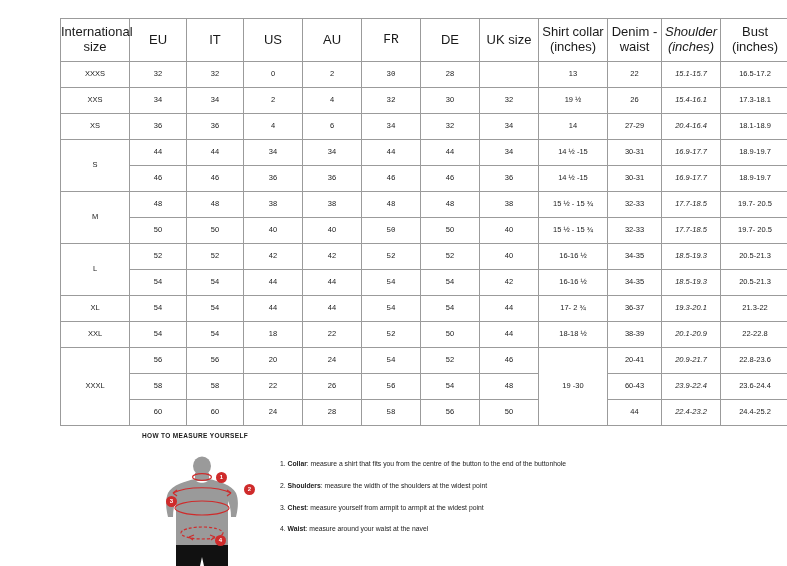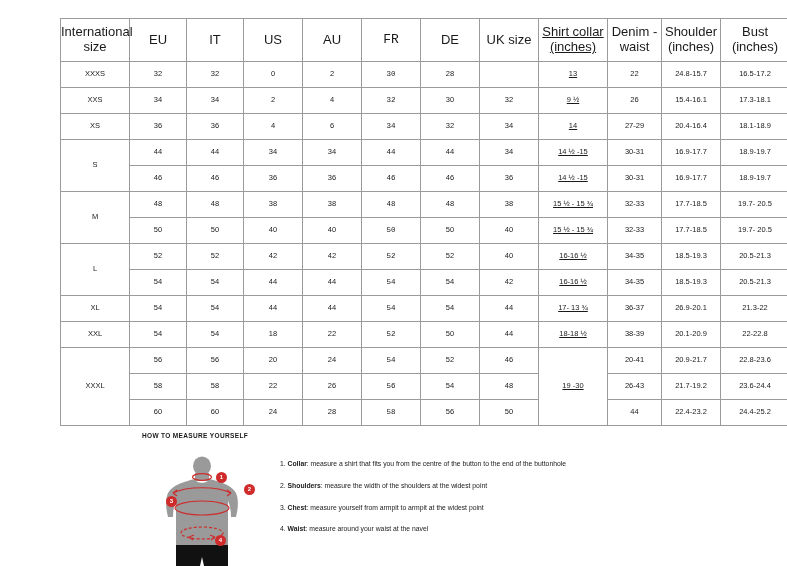"Shirt collar (inches)" th.col-collar, td.col-collar { text-decoration: underline -> none }
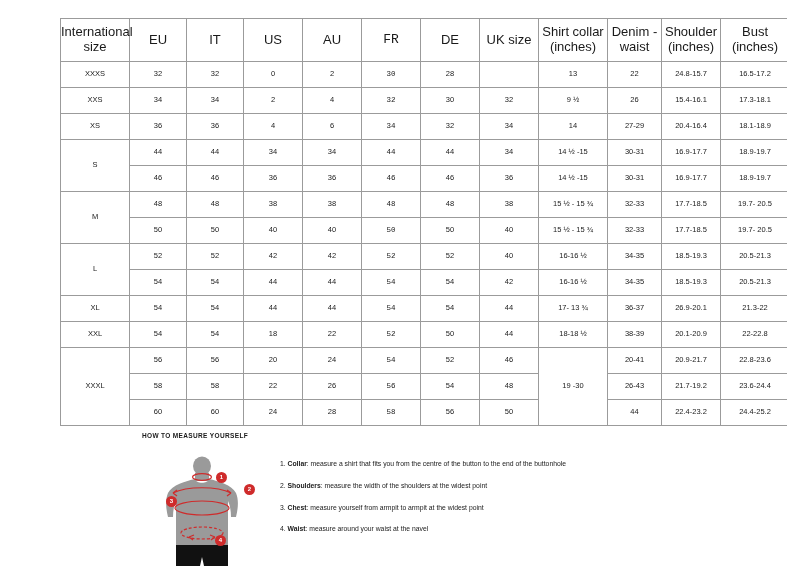"Shoulder (inches)" th.col-shoulder, td.col-shoulder { font-style: none -> italic }
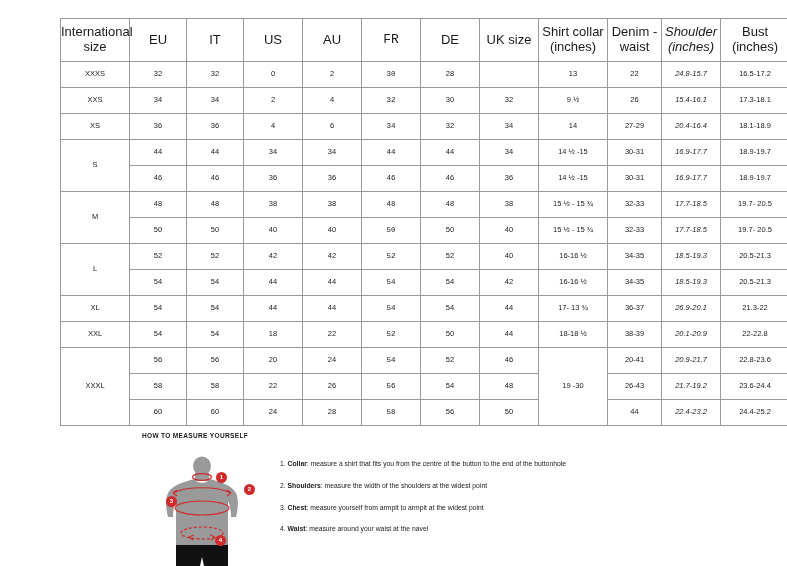"24.8-15.7" td.col-shoulder { text: 24.8-15.7 -> 15.1-15.7 }
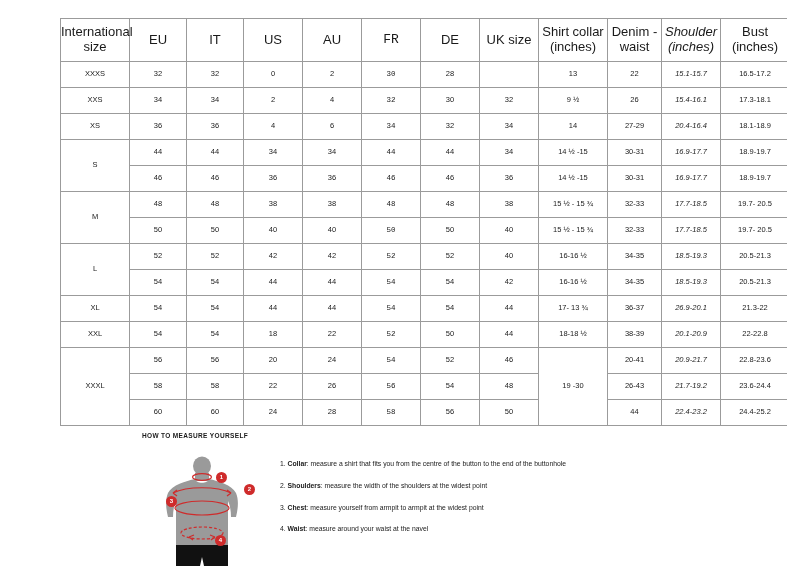"9 ½" td.col-collar { text: 9 -> 19 }
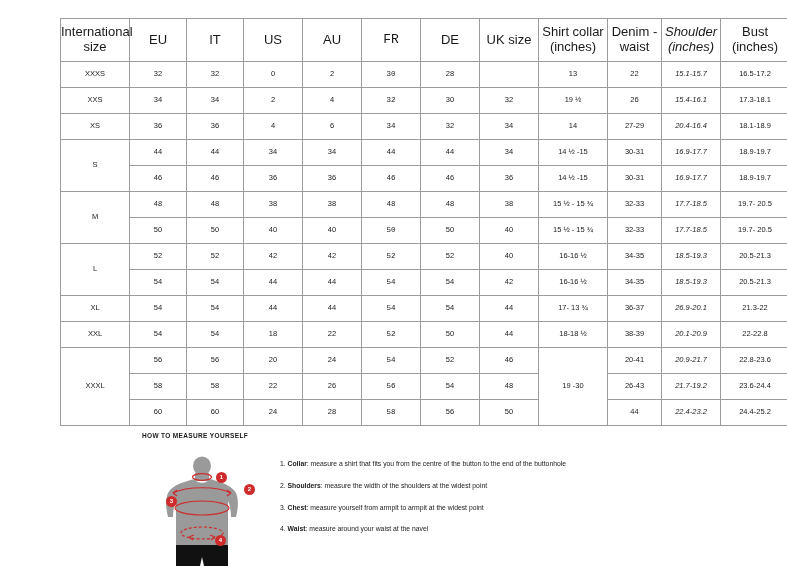"17- 13 ¾" td.col-collar { text: 13 -> 2 }
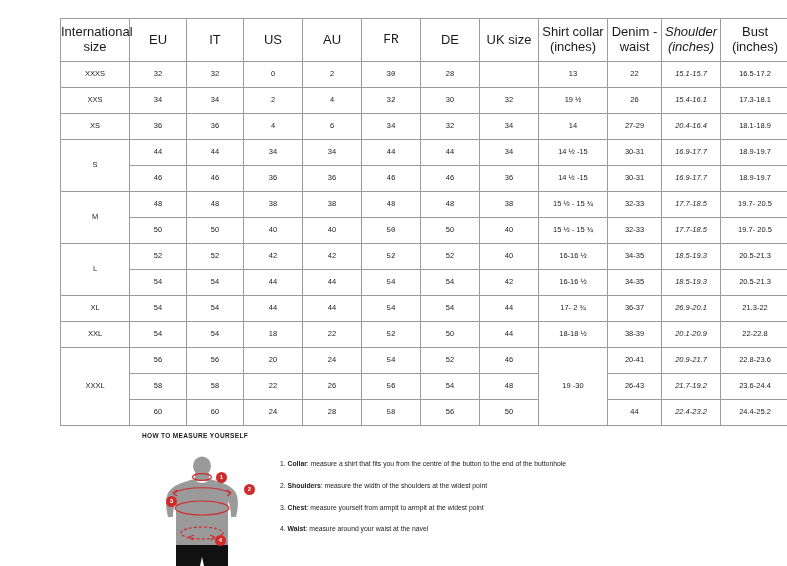"26.9-20.1" td.col-shoulder { text: 26.9-20.1 -> 19.3-20.1 }
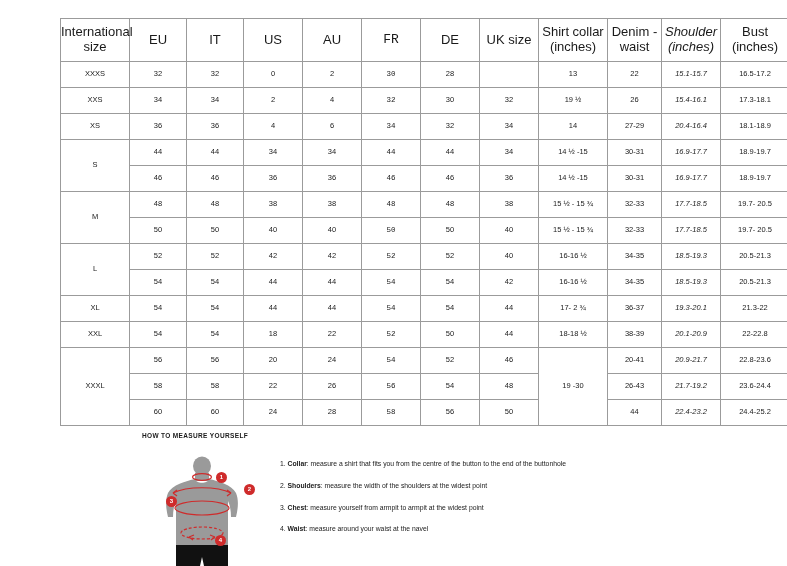"26-43" td.col-denim { text: 26-43 -> 60-43 }
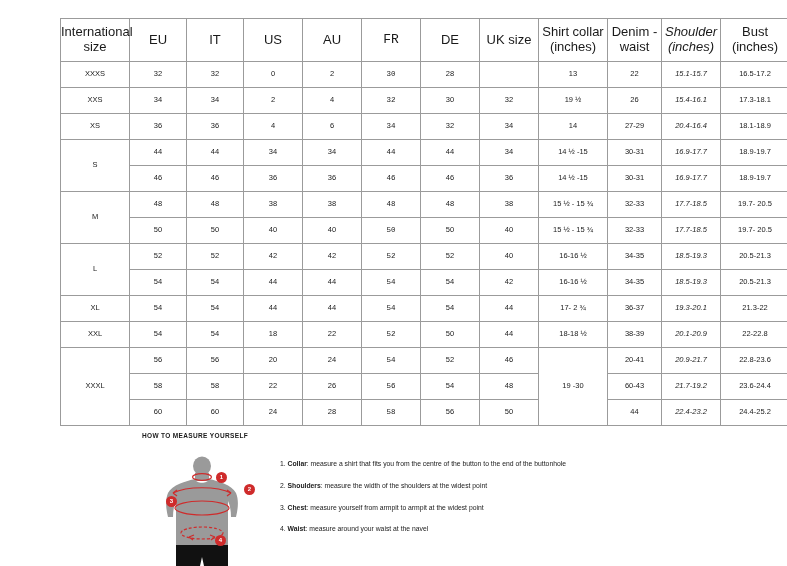"21.7-19.2" td.col-shoulder { text: 21.7-19.2 -> 23.9-22.4 }
